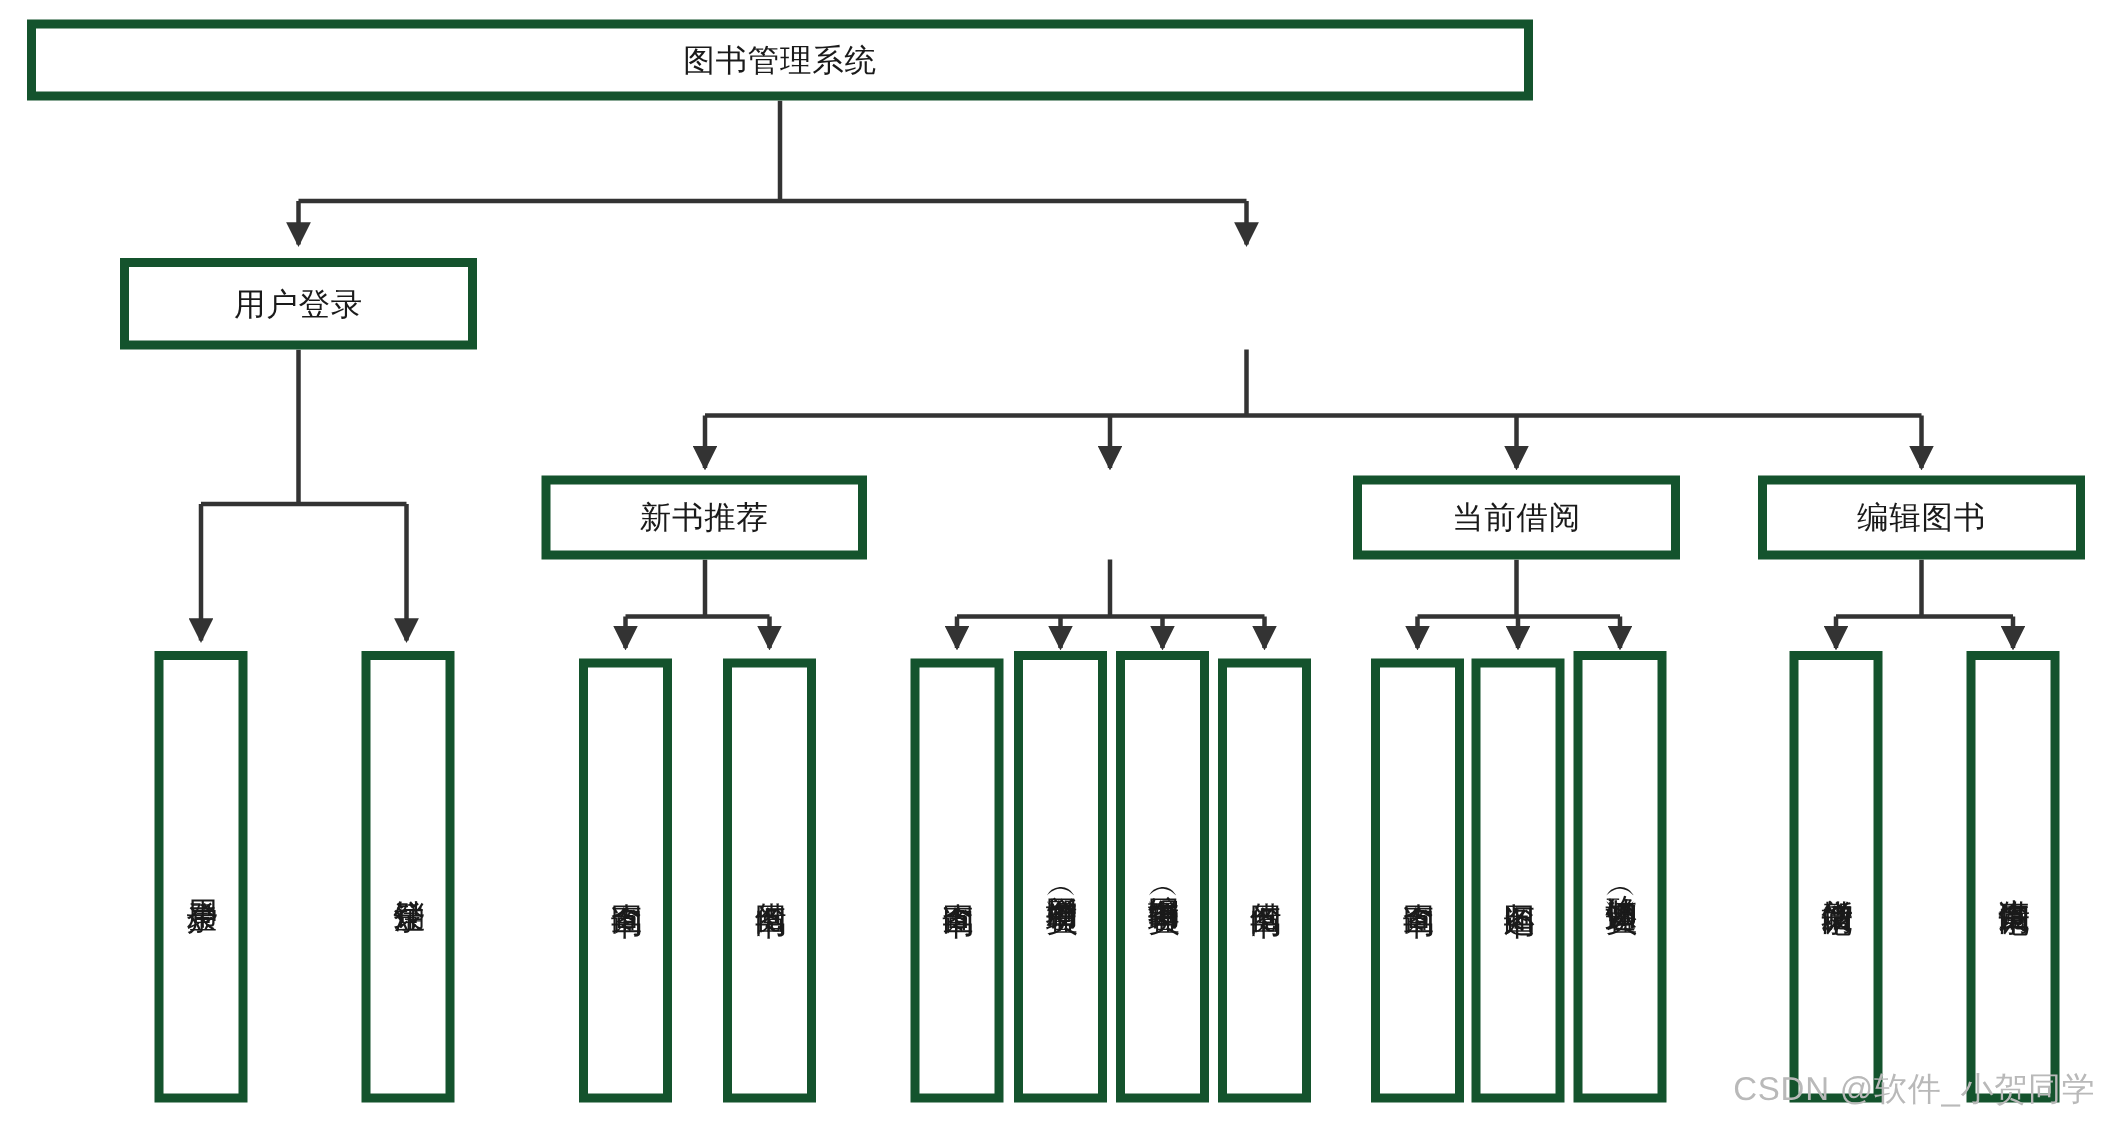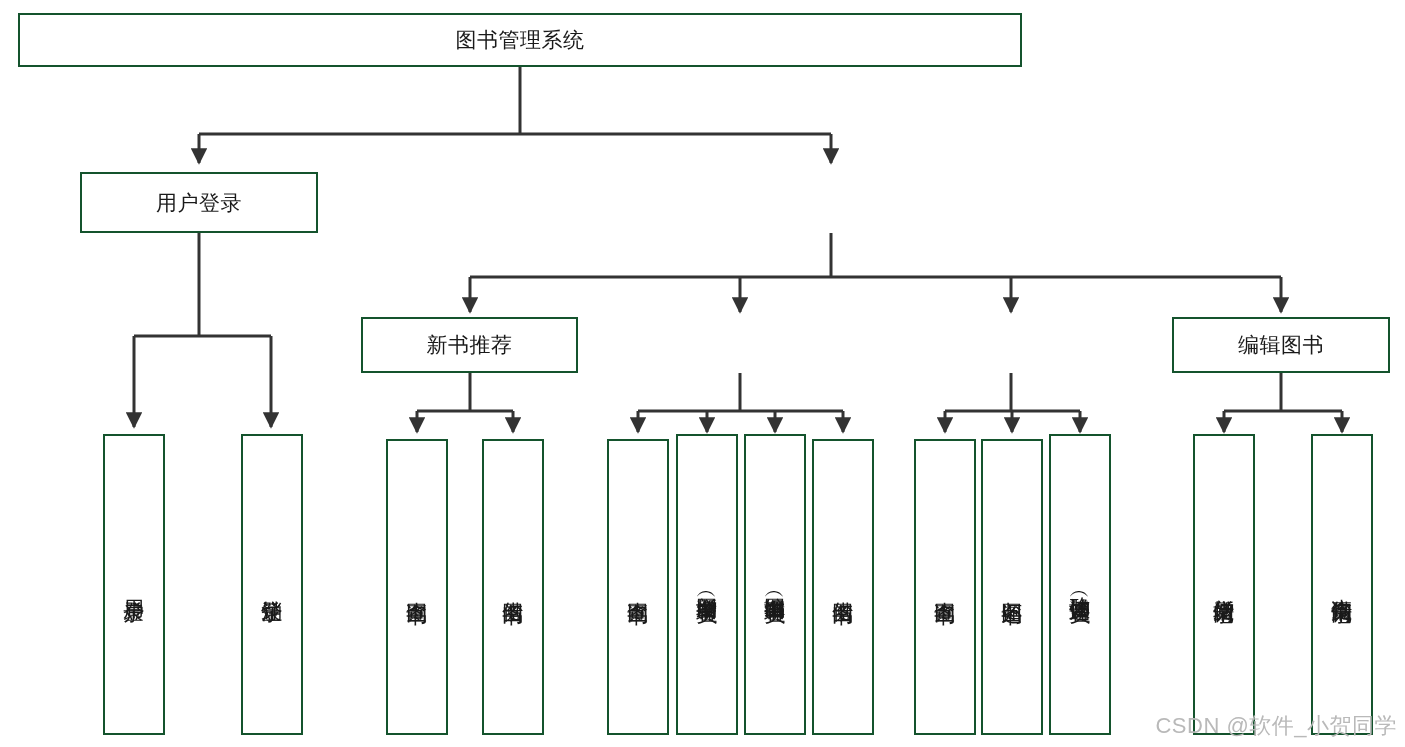"图书管理系统" .node { border: 2px solid #14532d -> 6px solid #14532d }
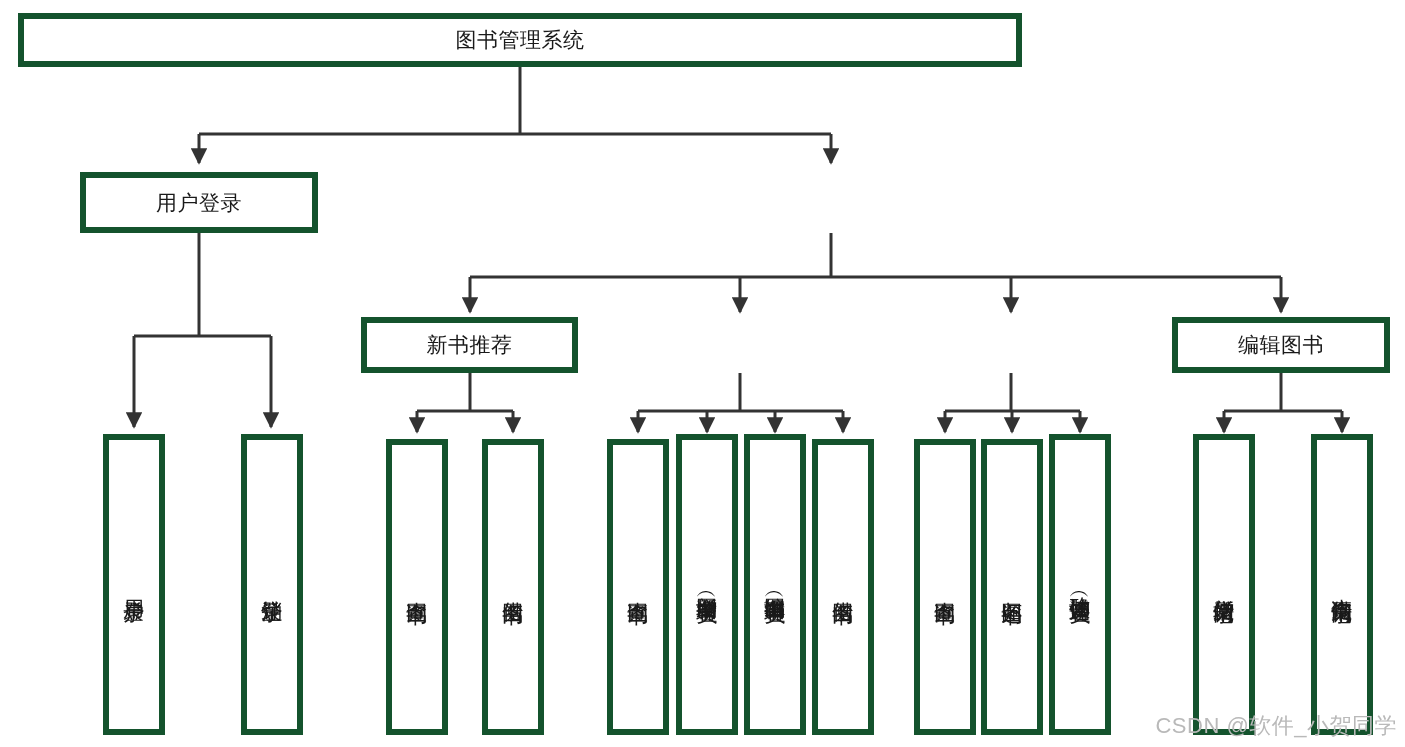"当前借阅" div.node { html: none -> <div>当前借阅</div> }
